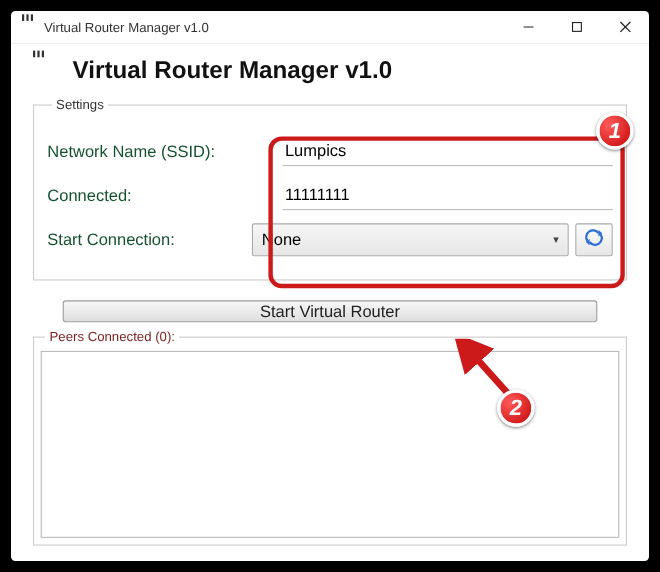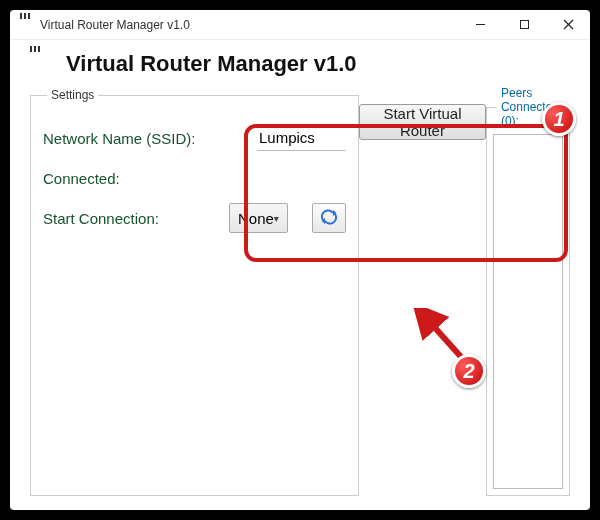"Settings" .content { flex-direction: row -> column }
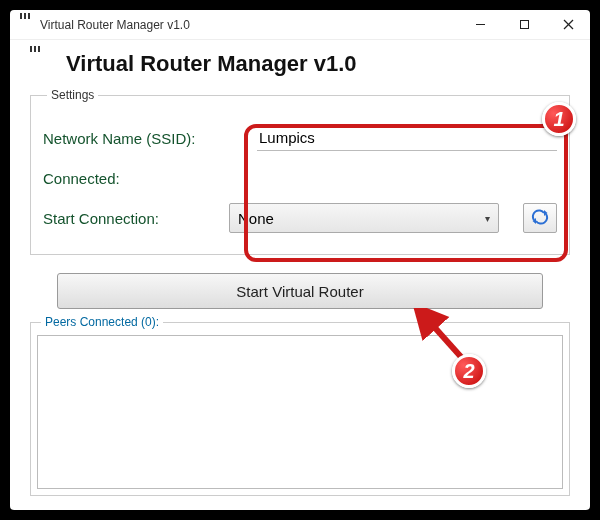"11111111" div.form-control { html: none -> <div> <input> </div> }
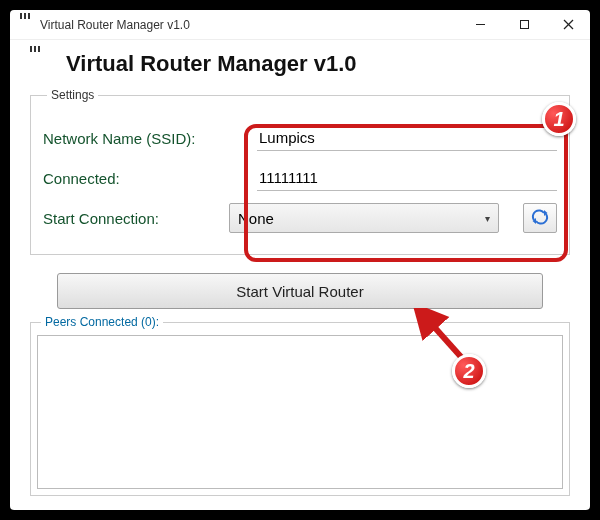"None" .select-row { gap: 24px -> 6px }
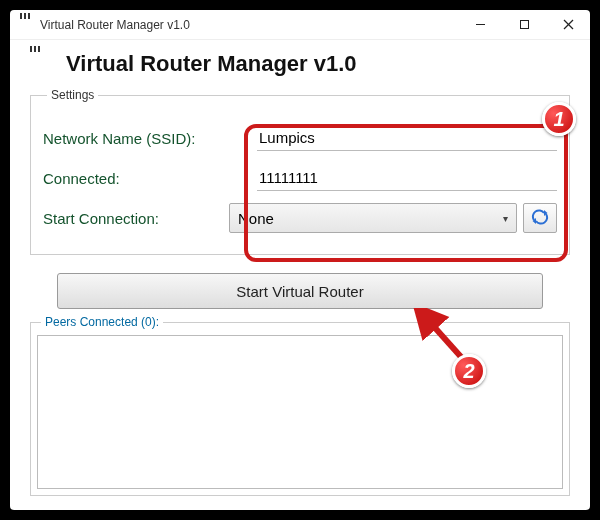"Start Virtual Router" .start-btn { height: 36px -> 20px }
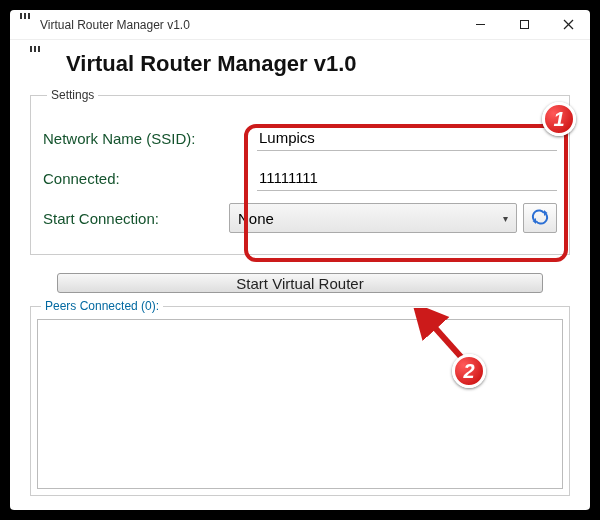"Peers Connected (0):" fieldset.peers legend { color: #0369a1 -> #7f1d1d }
